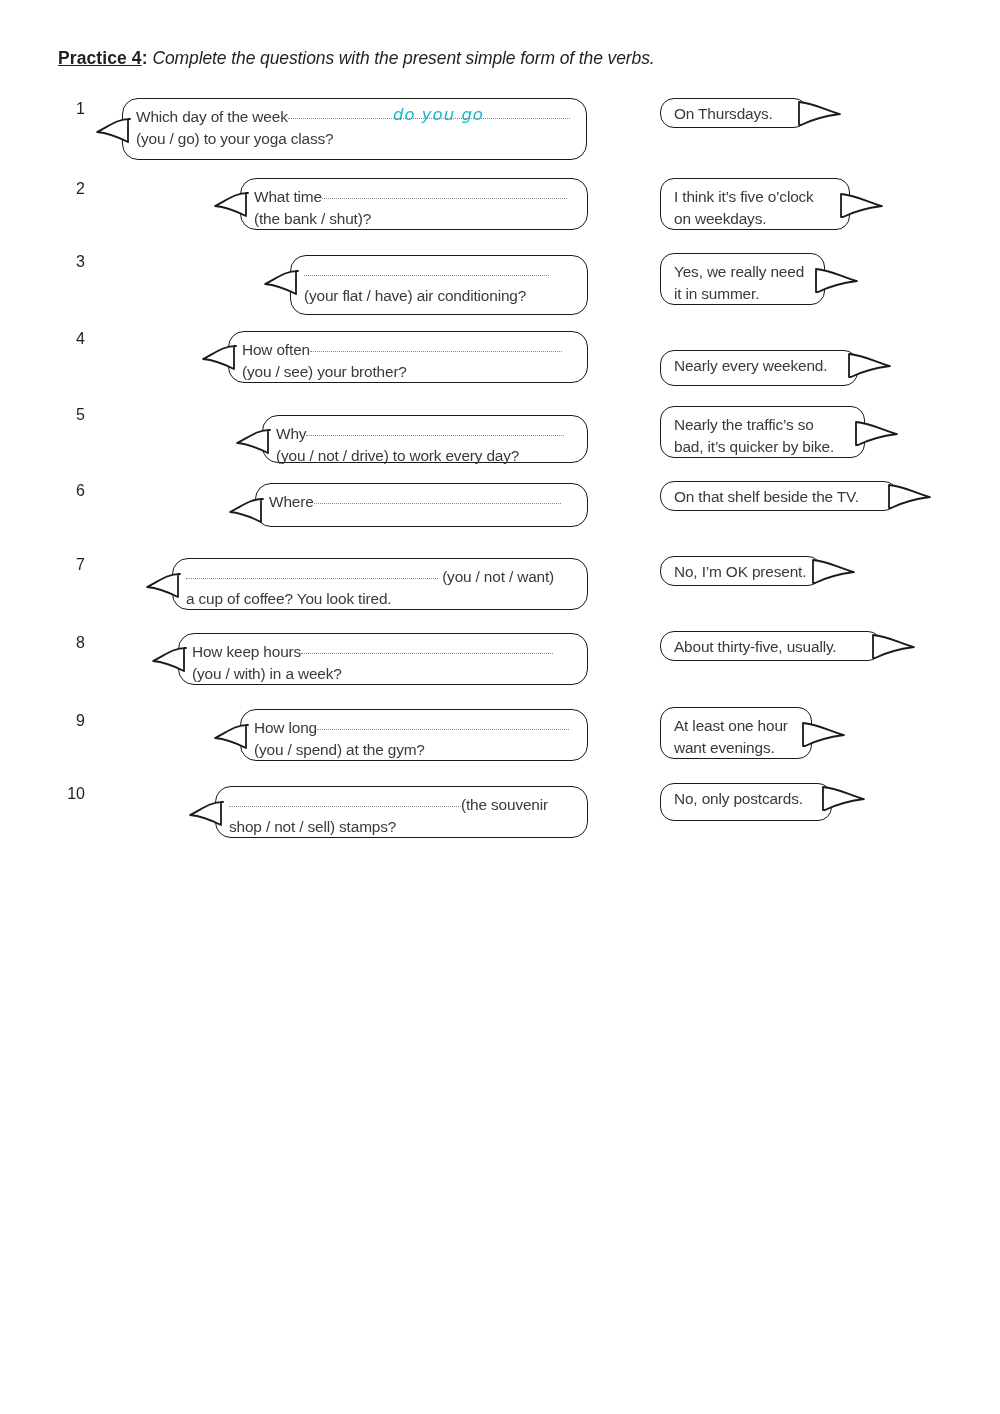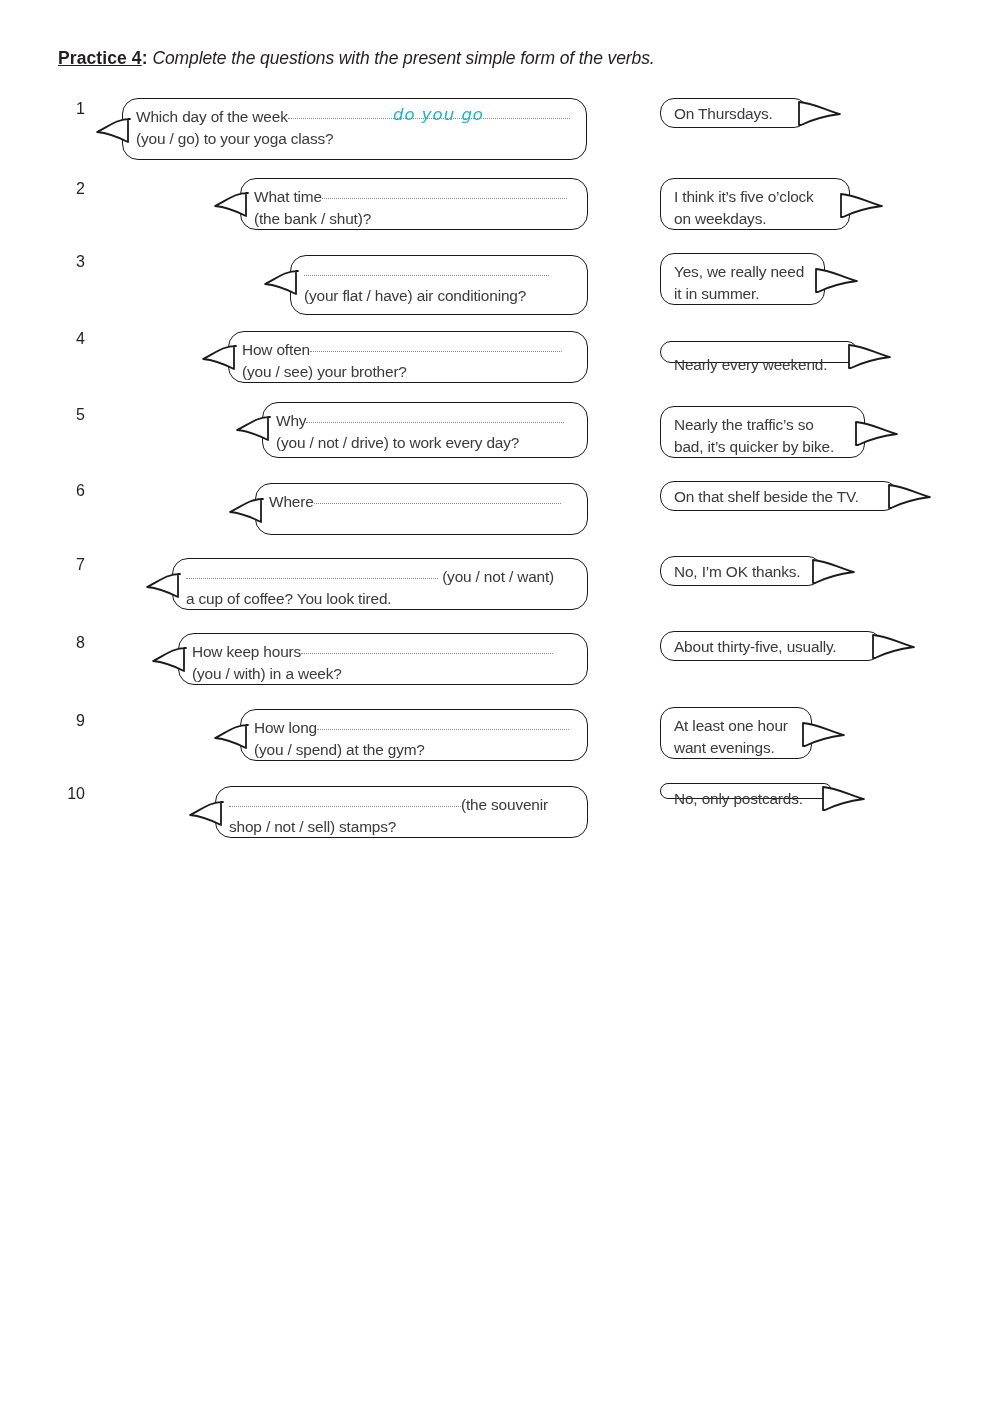"Nearly every weekend." div.bubble { height: 22px -> 36px; padding-top: 12px -> 4px; top: 341px -> 350px }
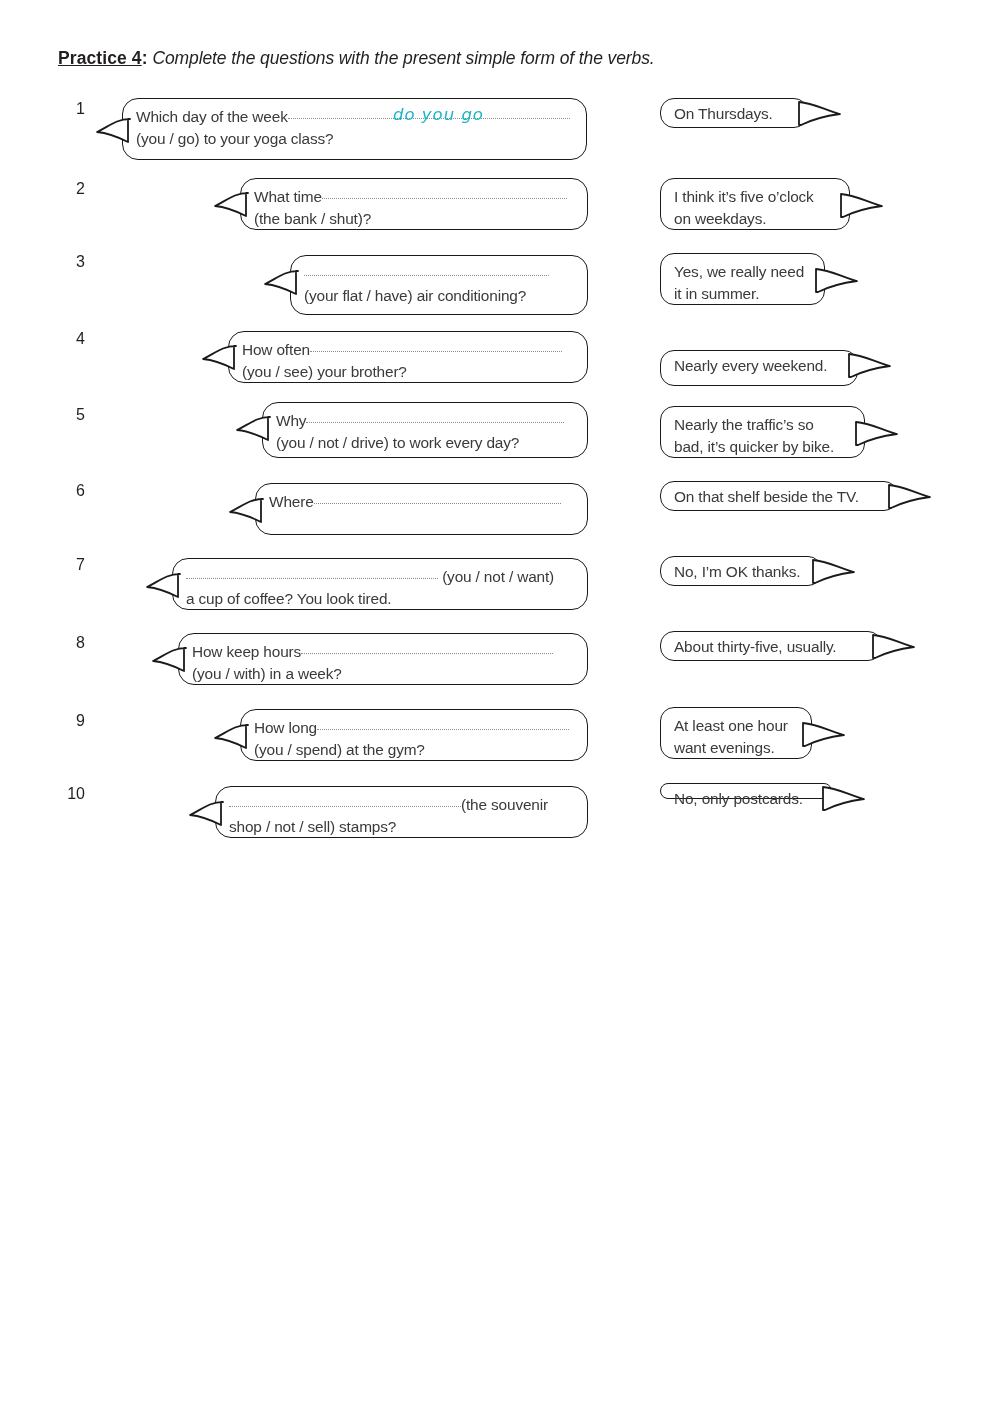"Why" div.bubble { height: 56px -> 48px; top: 402px -> 415px }
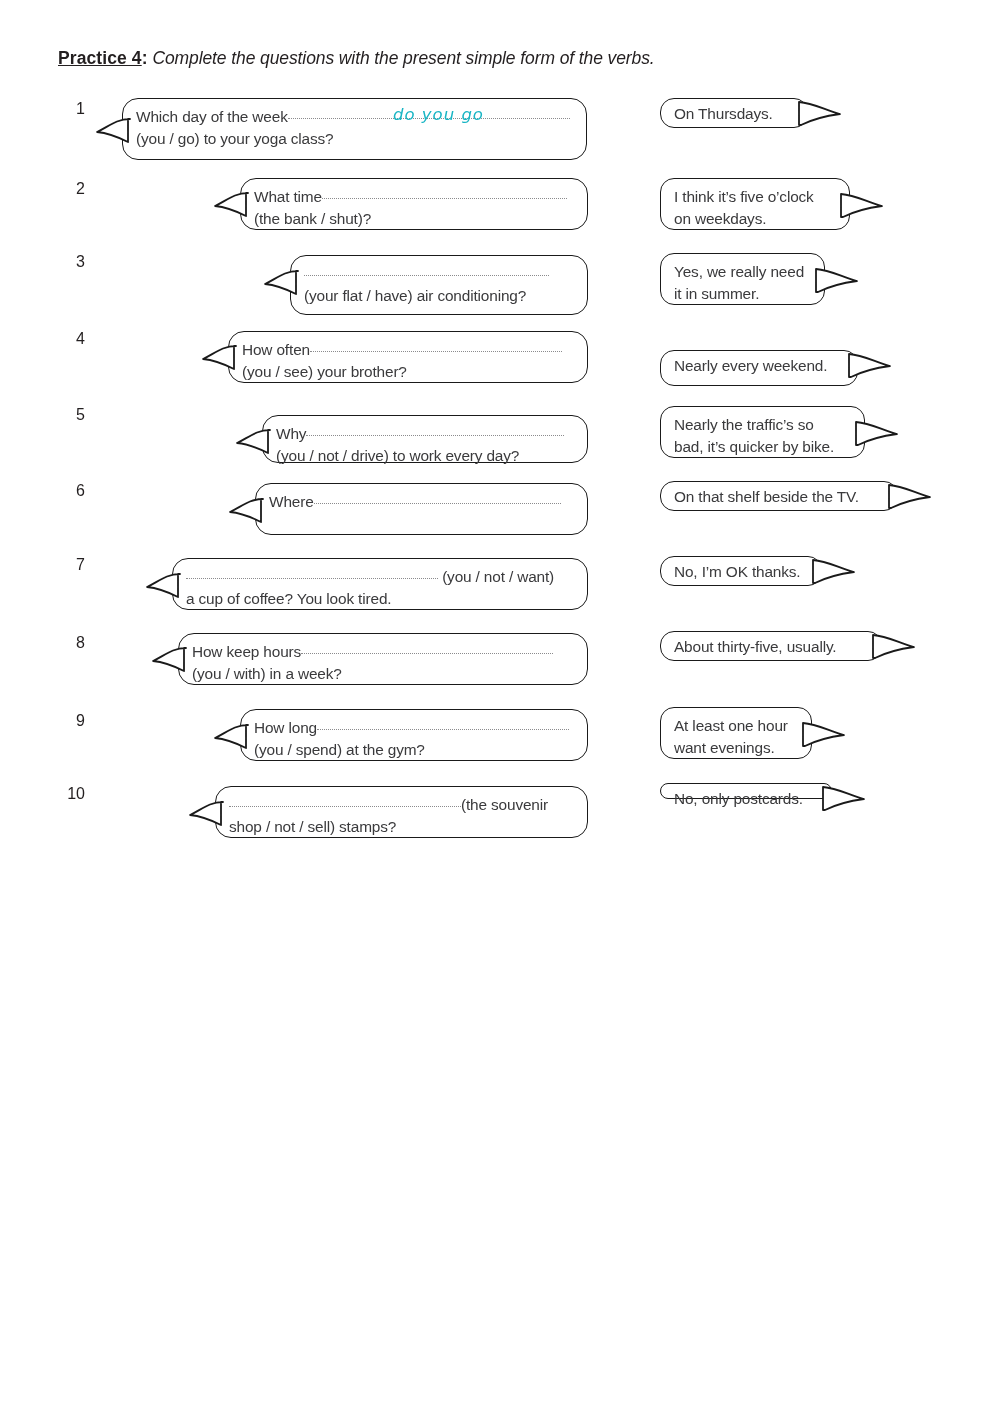"Where" div.bubble { height: 52px -> 44px }
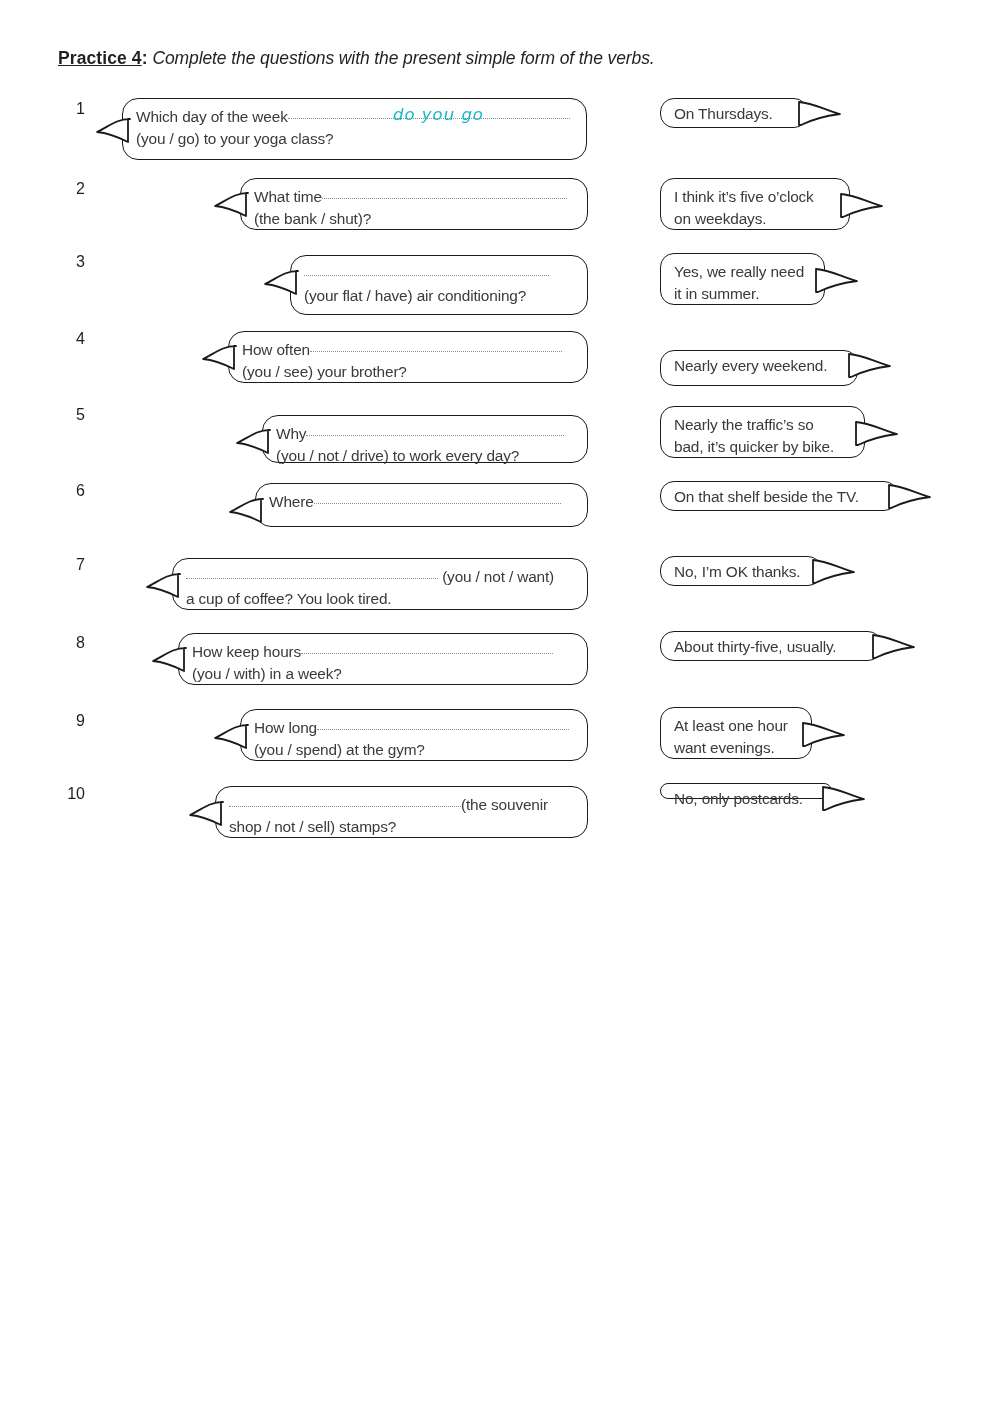"No, I’m OK thanks." span.line1 { text: thanks -> present }
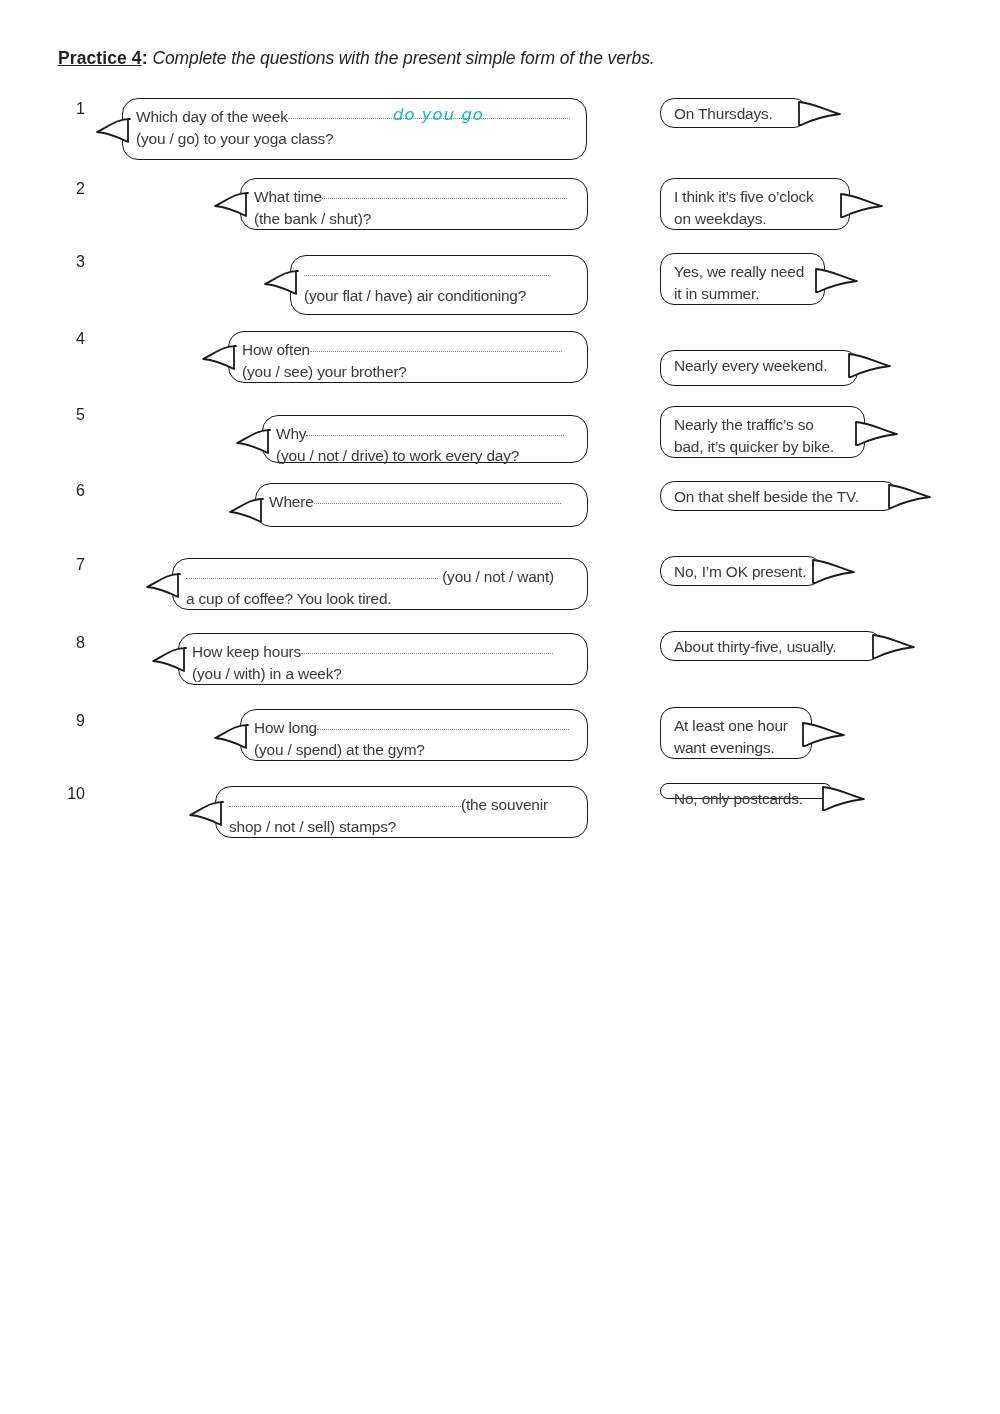"No, only postcards." div.bubble { height: 16px -> 38px }
